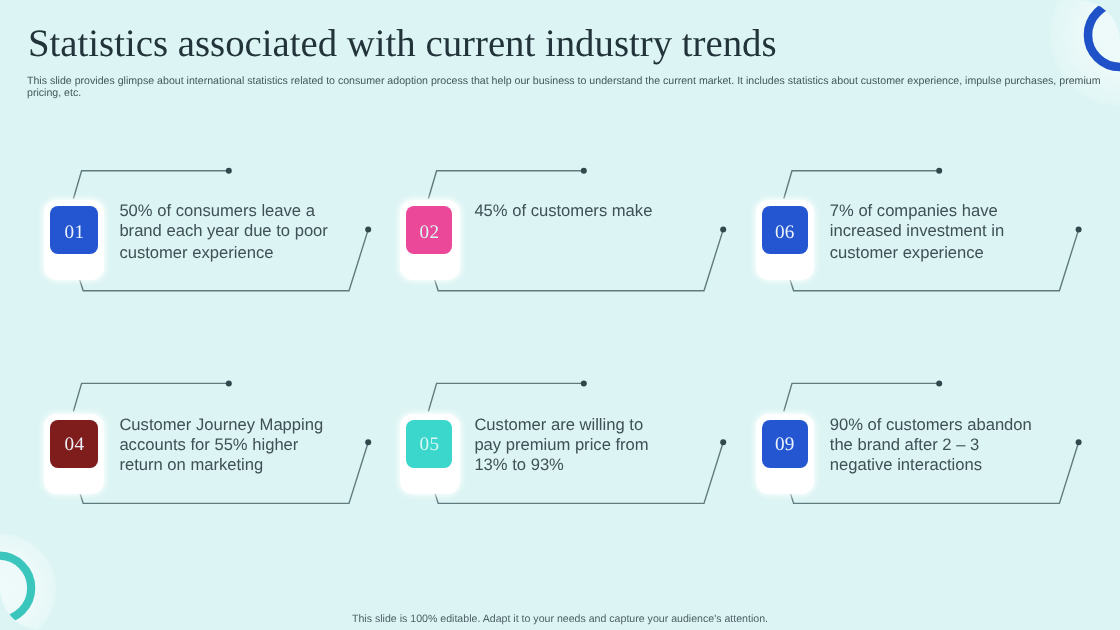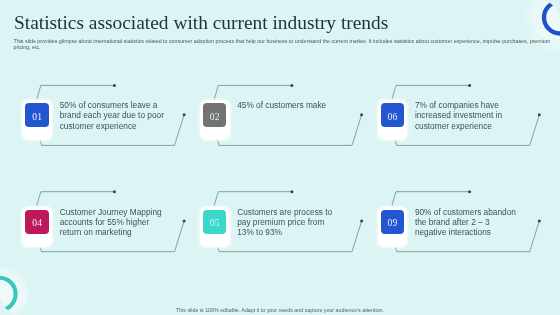"02" div.badge { background: #737373 -> #ec4899 }
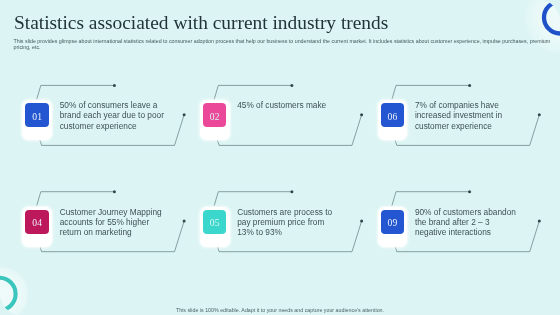"Customers are process to" div.cline { text: Customers are process -> Customer are willing }
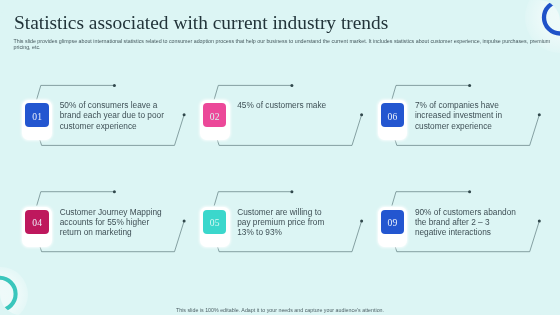"04" div.badge { background: #be185d -> #7f1d1d }
